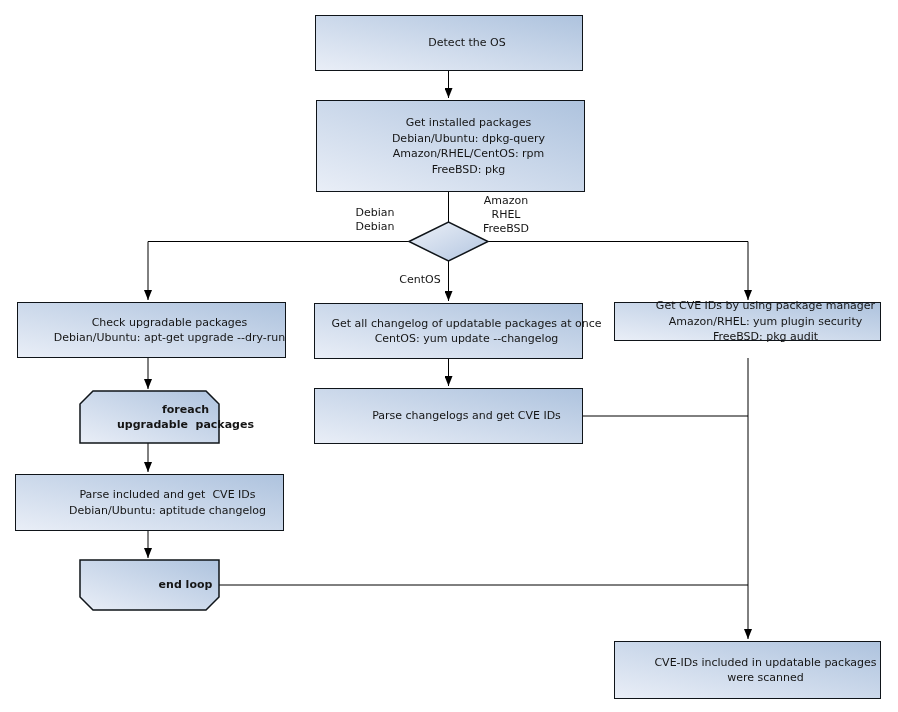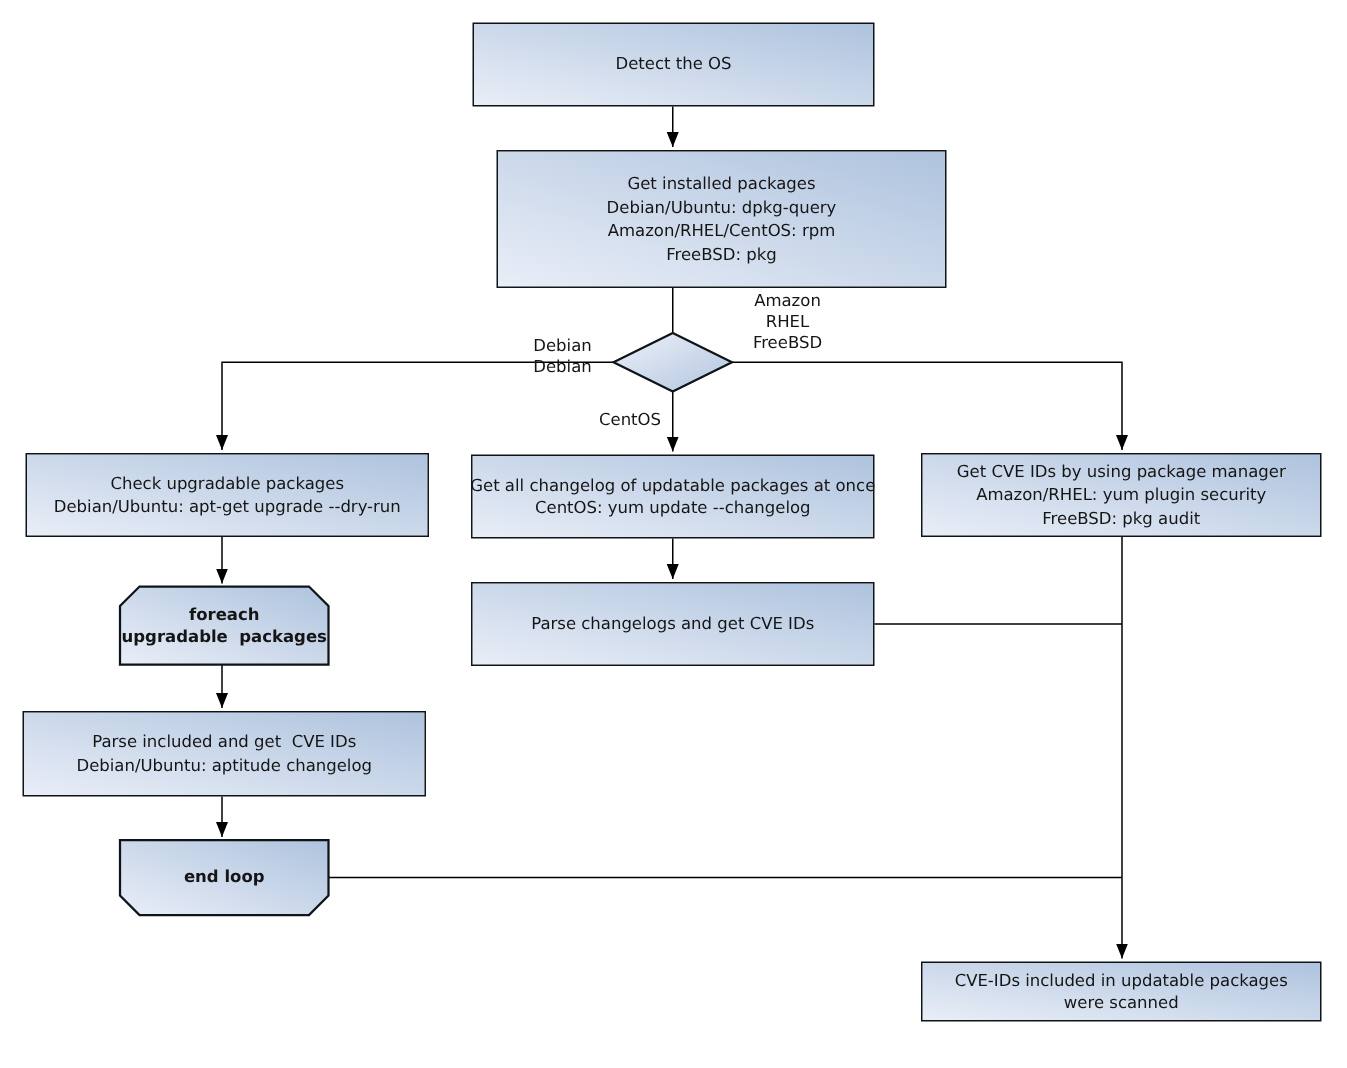"Detect the OS" .node { padding-left: none -> 36px }
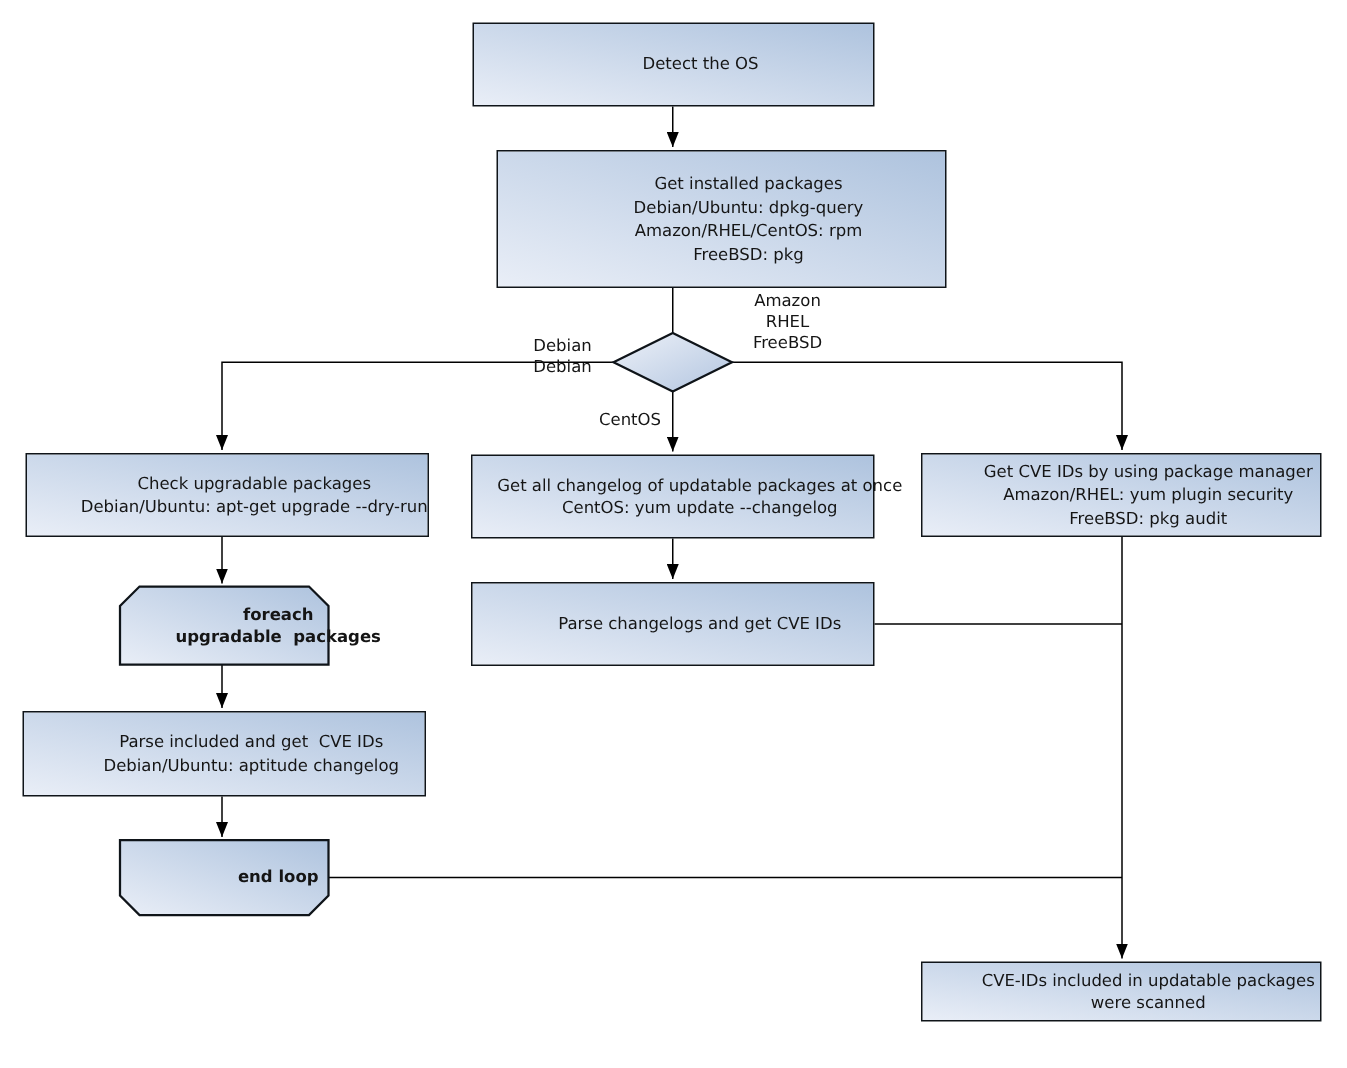"Get installed packages" div.node { left: 331px -> 316px; width: 300px -> 269px }
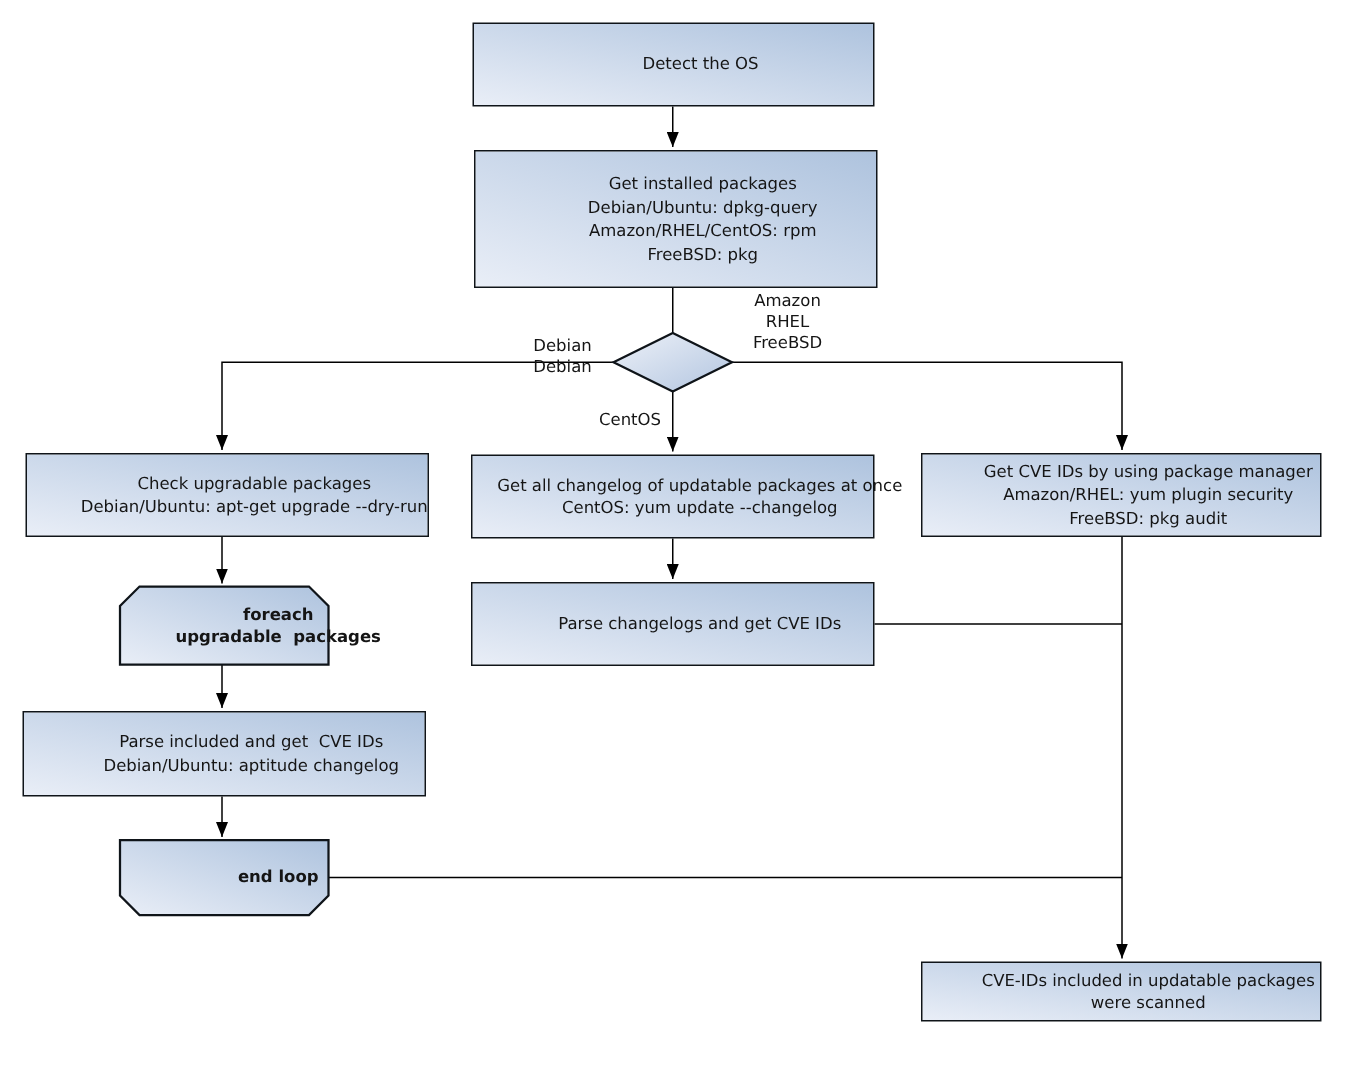"Amazon" div.edge-label { left: 488px -> 469px }
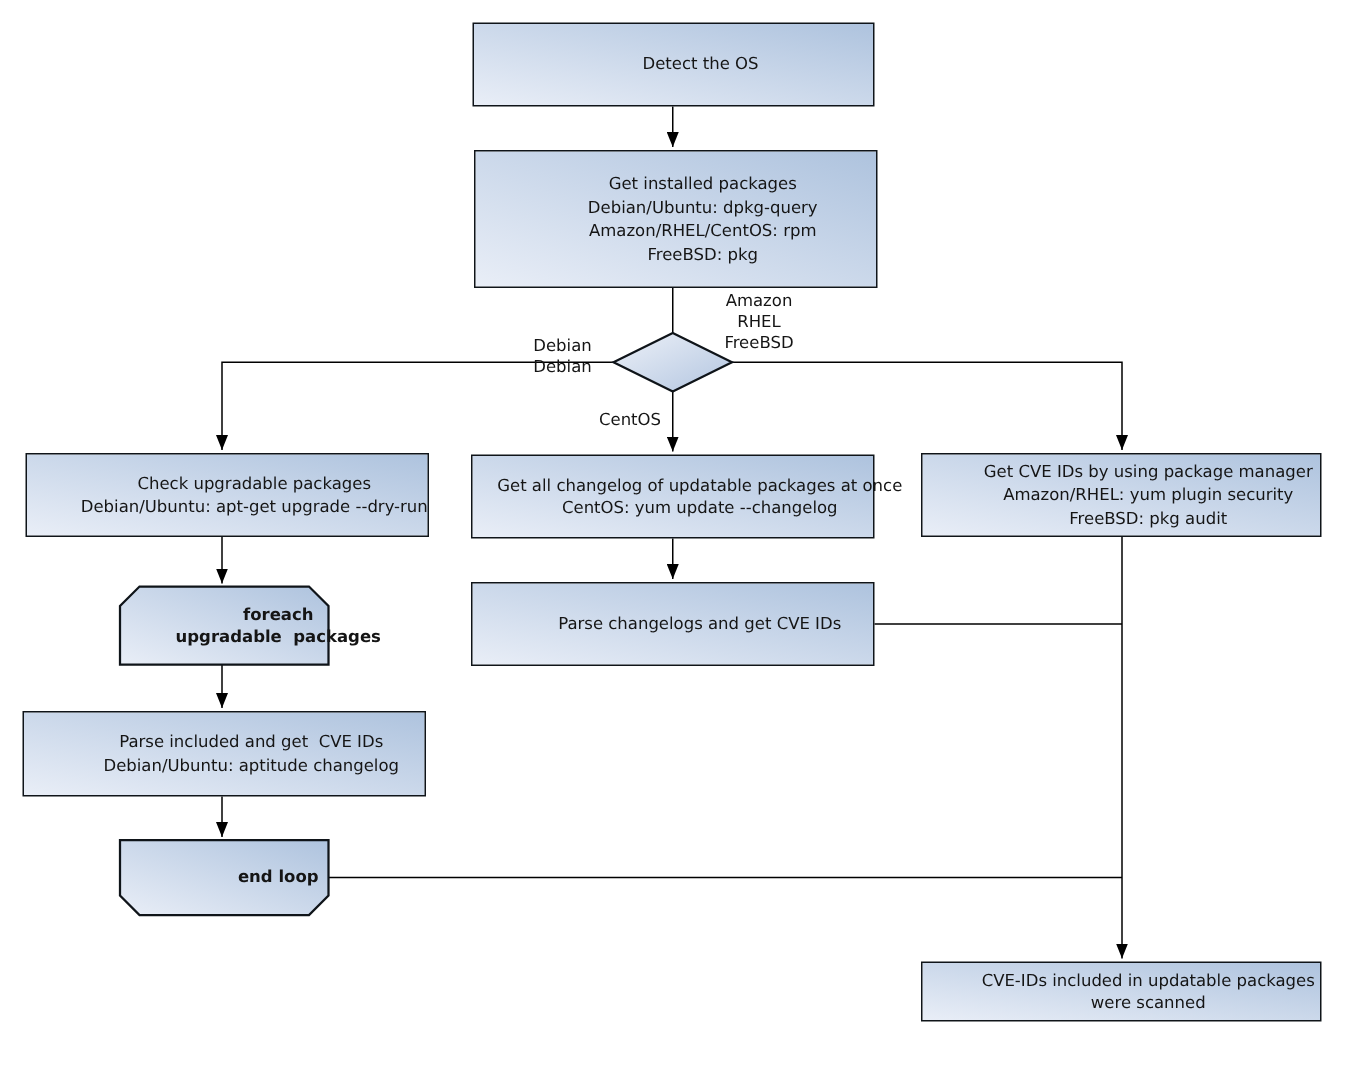"Debian" div.edge-label { top: 224px -> 206px }
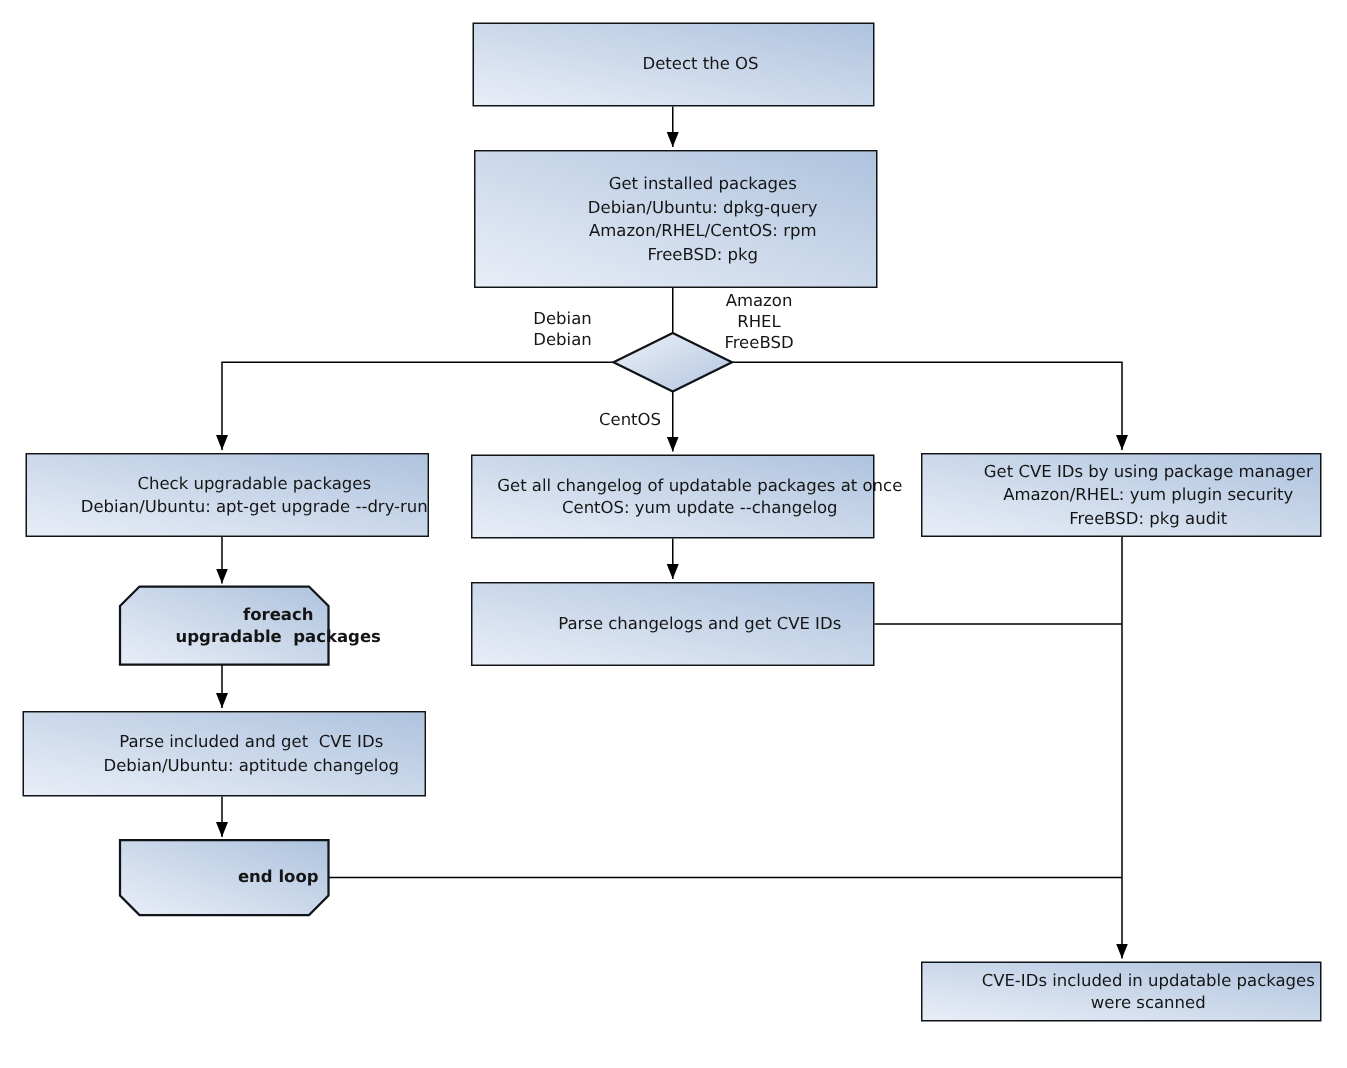"Get CVE IDs by using" div.node { height: 56px -> 39px }
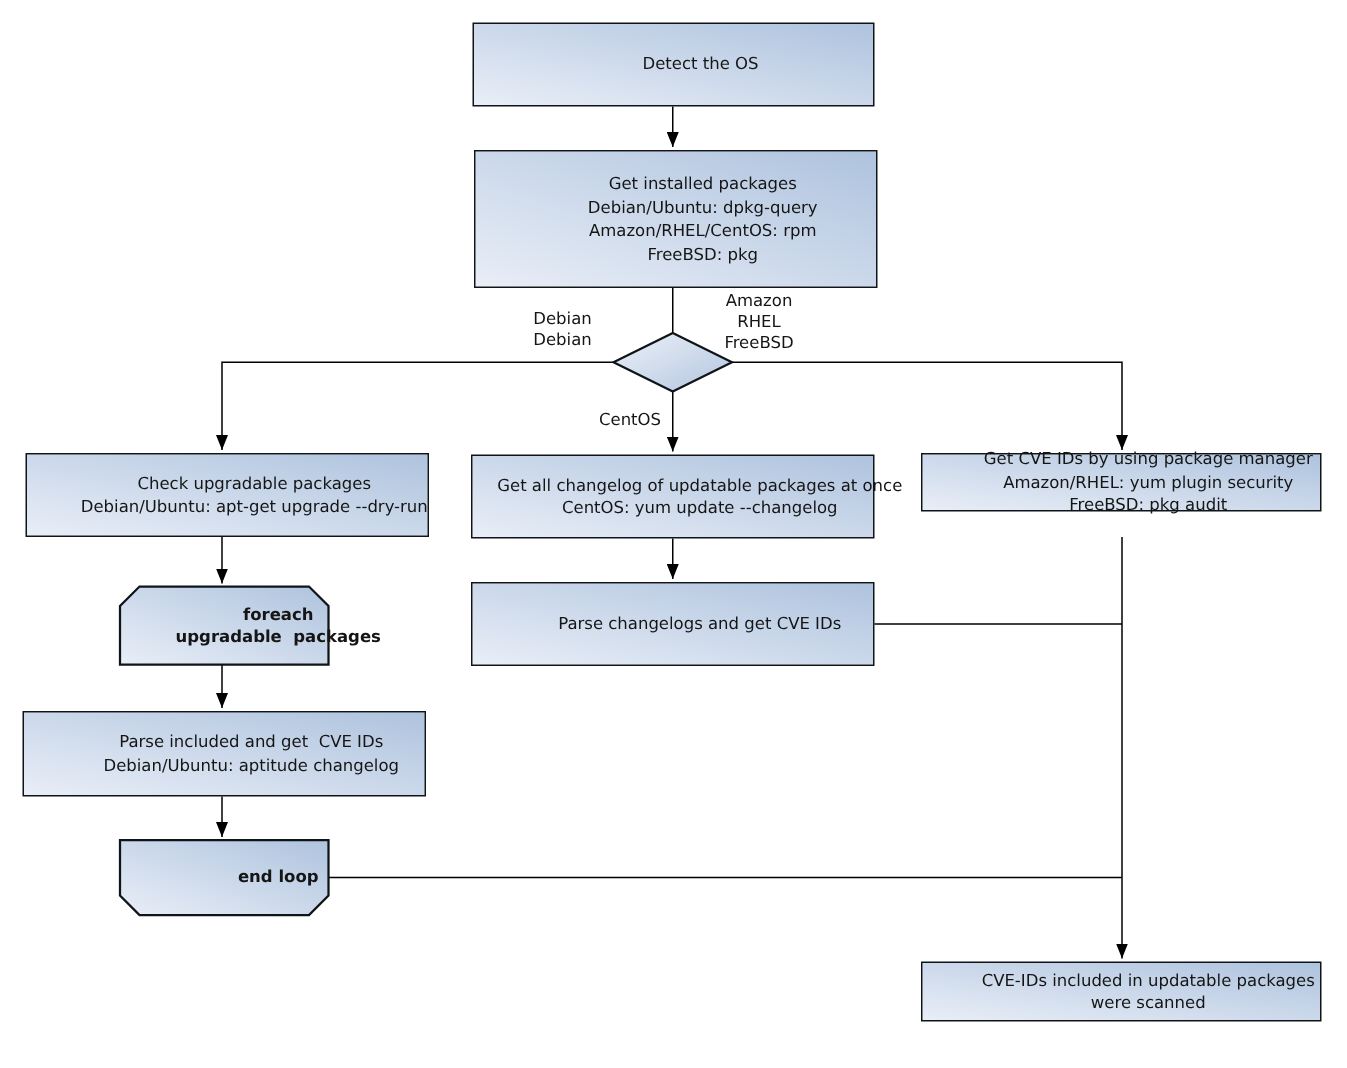"CVE-IDs included in updatable packages" div.node { height: 40px -> 58px }
